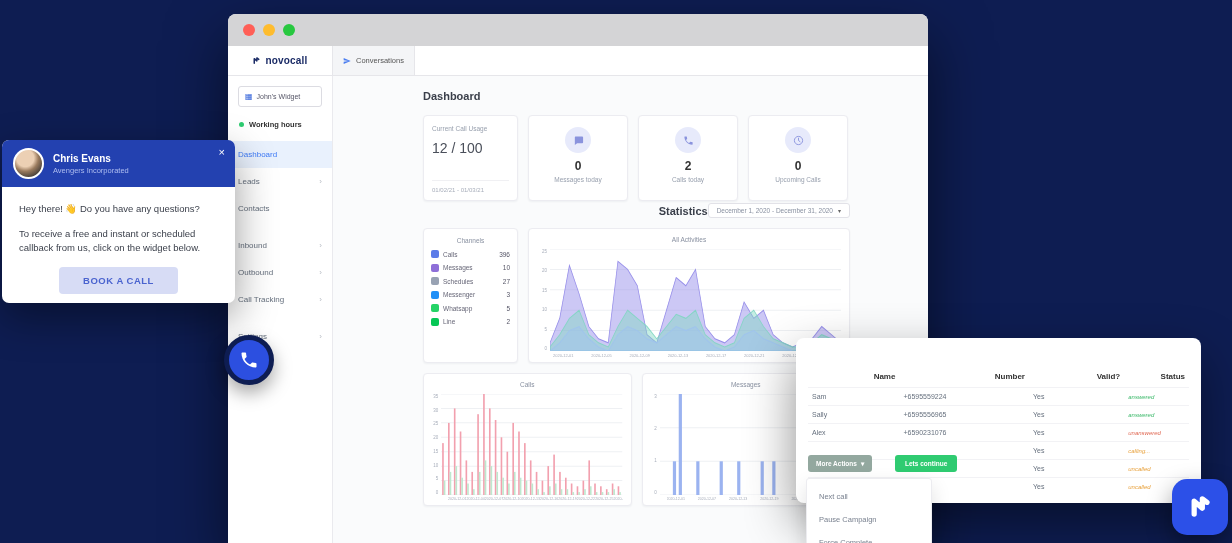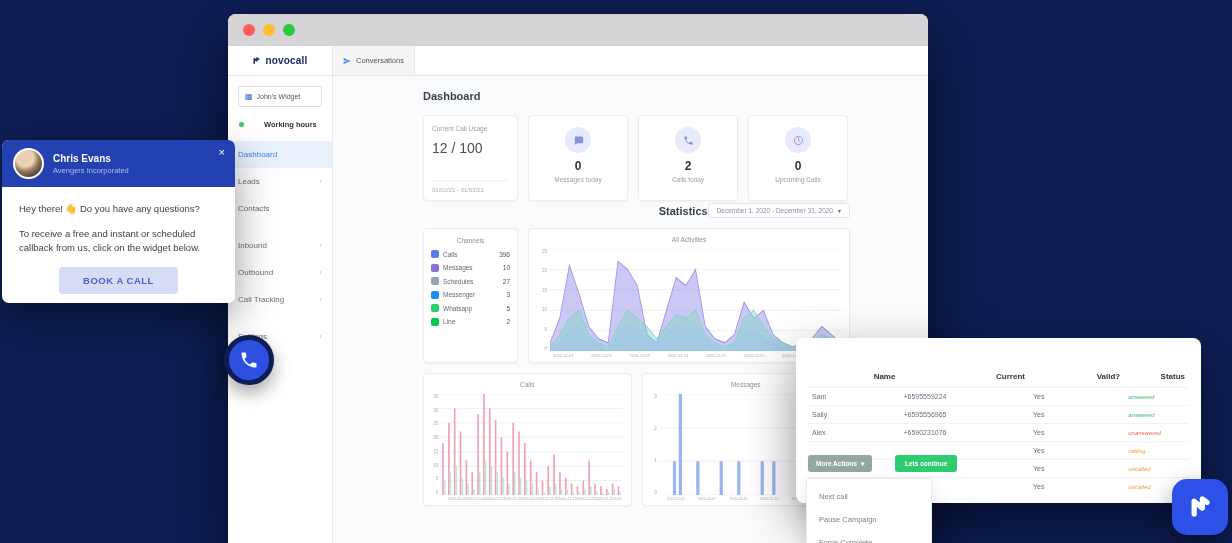"Working hours" .working { gap: 20px -> 5px }
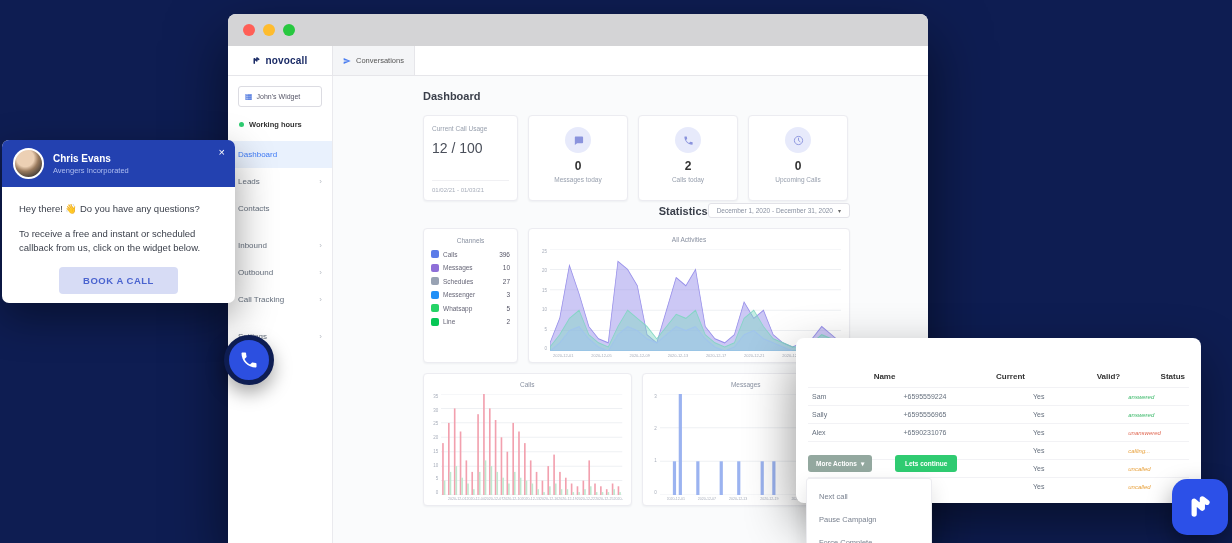"Current" th { text: Current -> Number }
